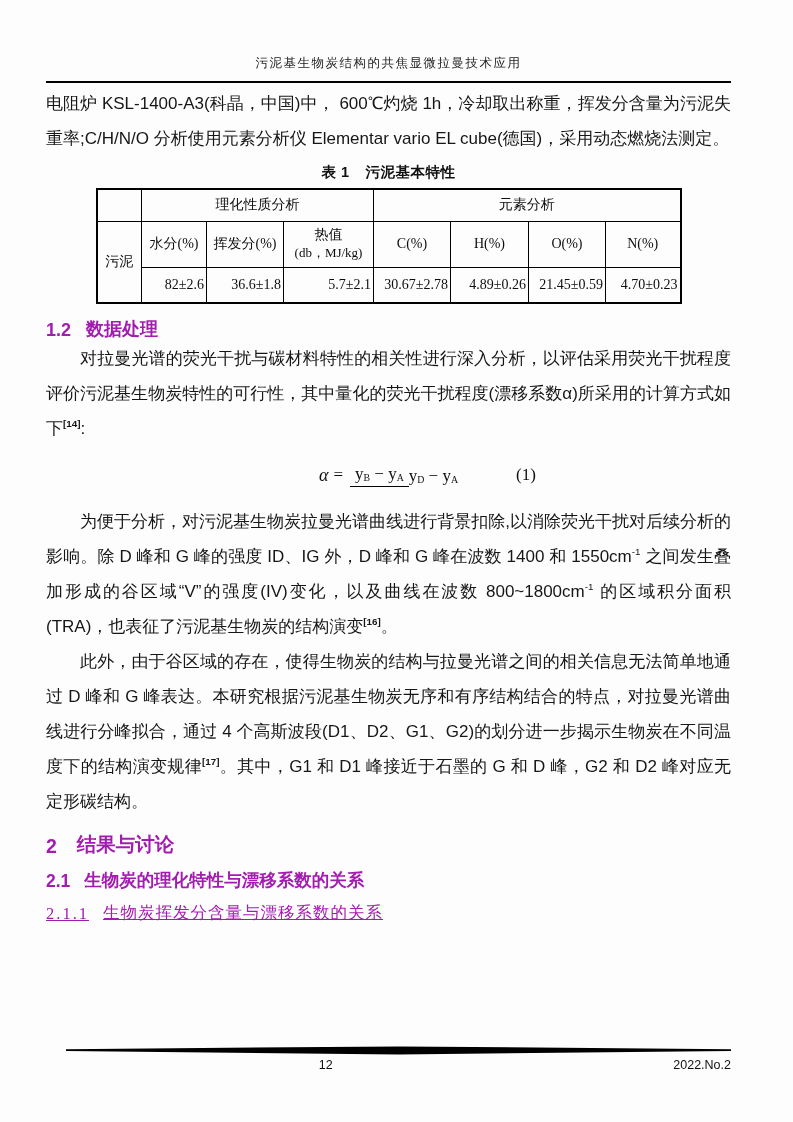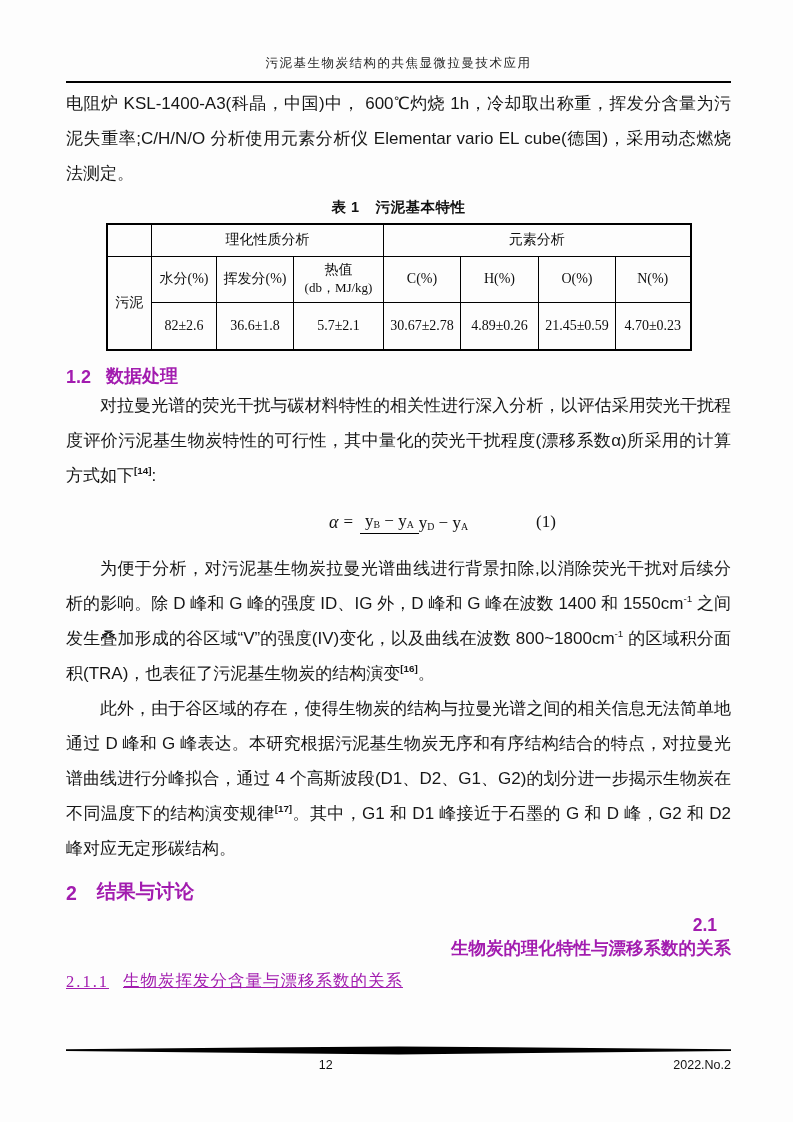"污泥基生物炭结构的共焦显微拉曼技术应用" .content { padding: 0 62px 0 66px -> 0 62px 0 46px }
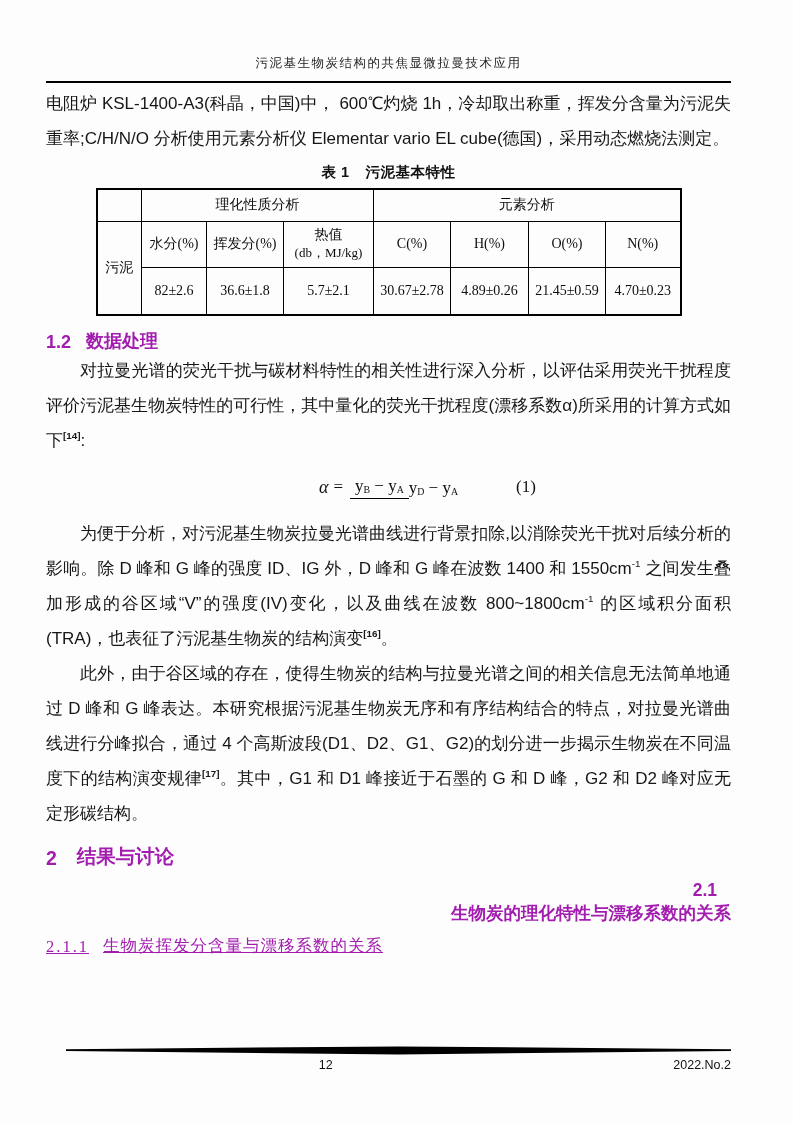"82±2.6" tr.t-row3 td { height: 48px -> 36px; text-align: none -> right }
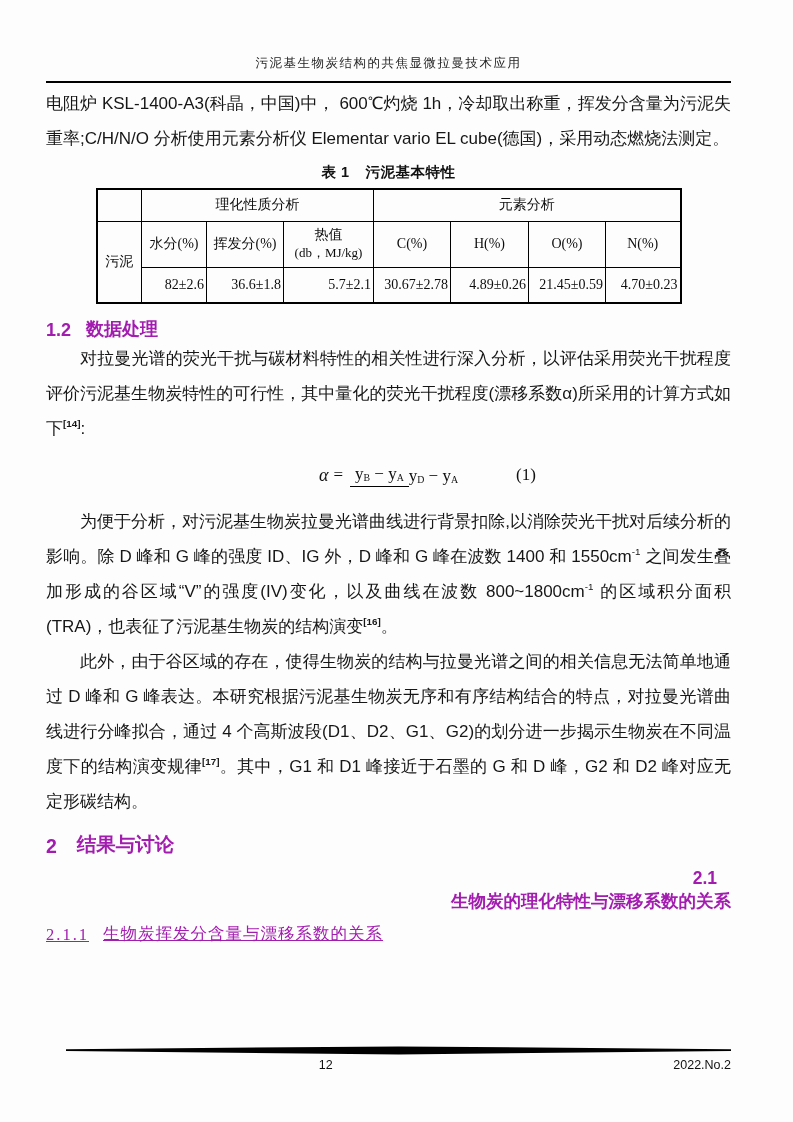"2.1" .h-21 { flex-direction: column -> none }
